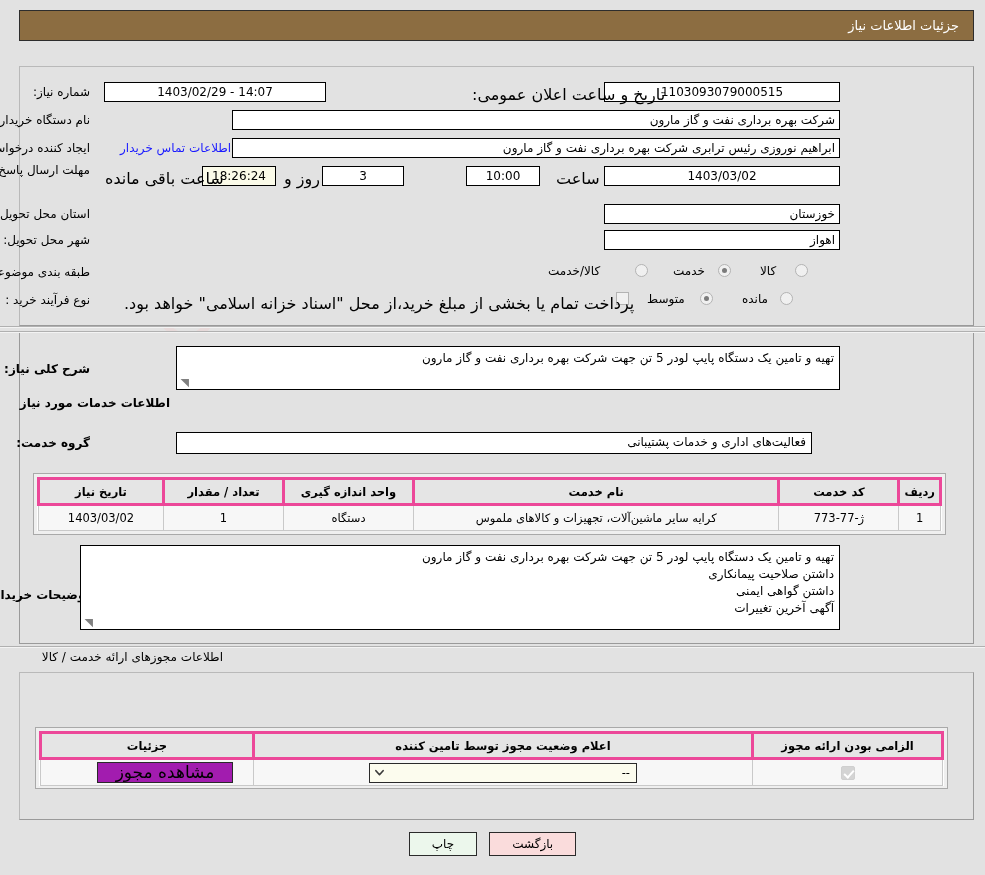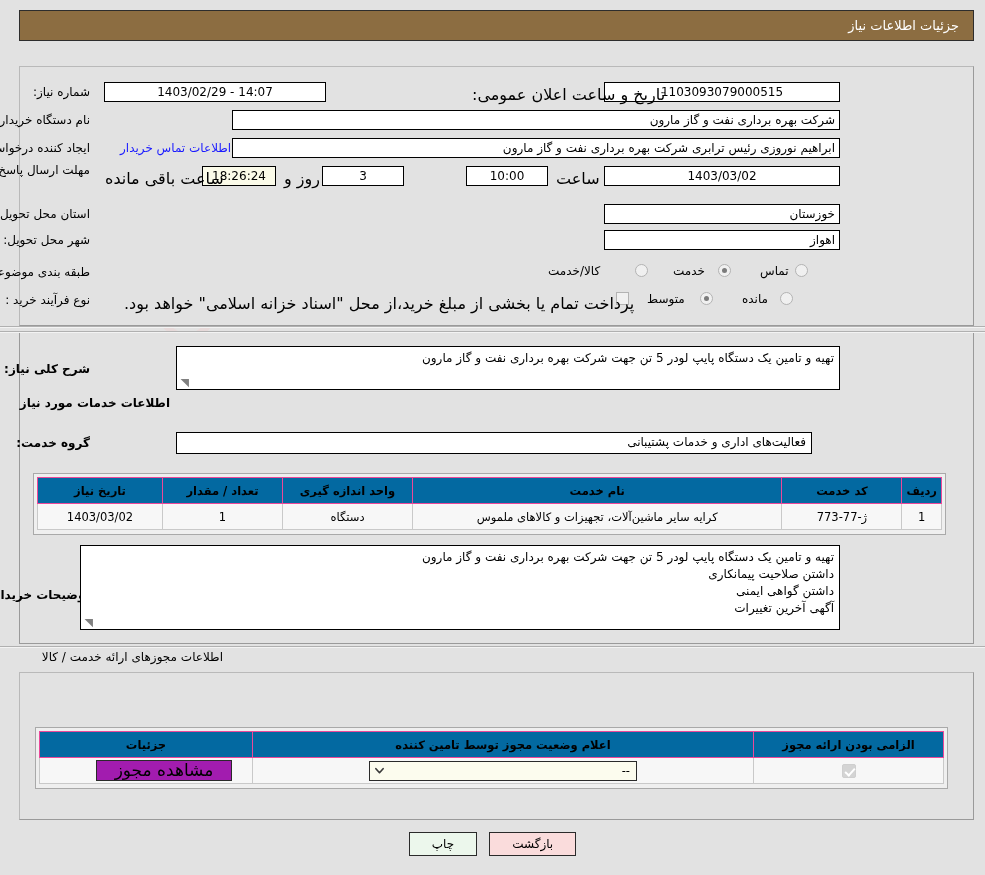"10:00" div.fld { width: 82px -> 74px }
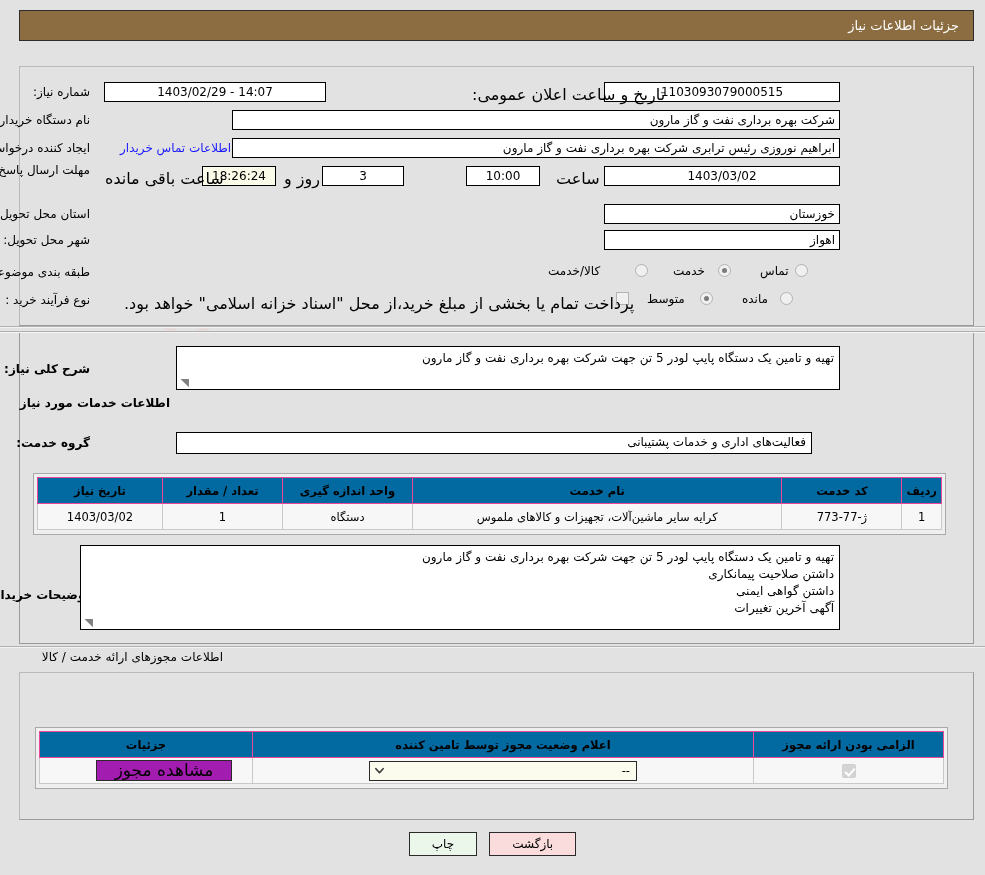"تماس" div.radio-lbl { text: تماس -> کالا }
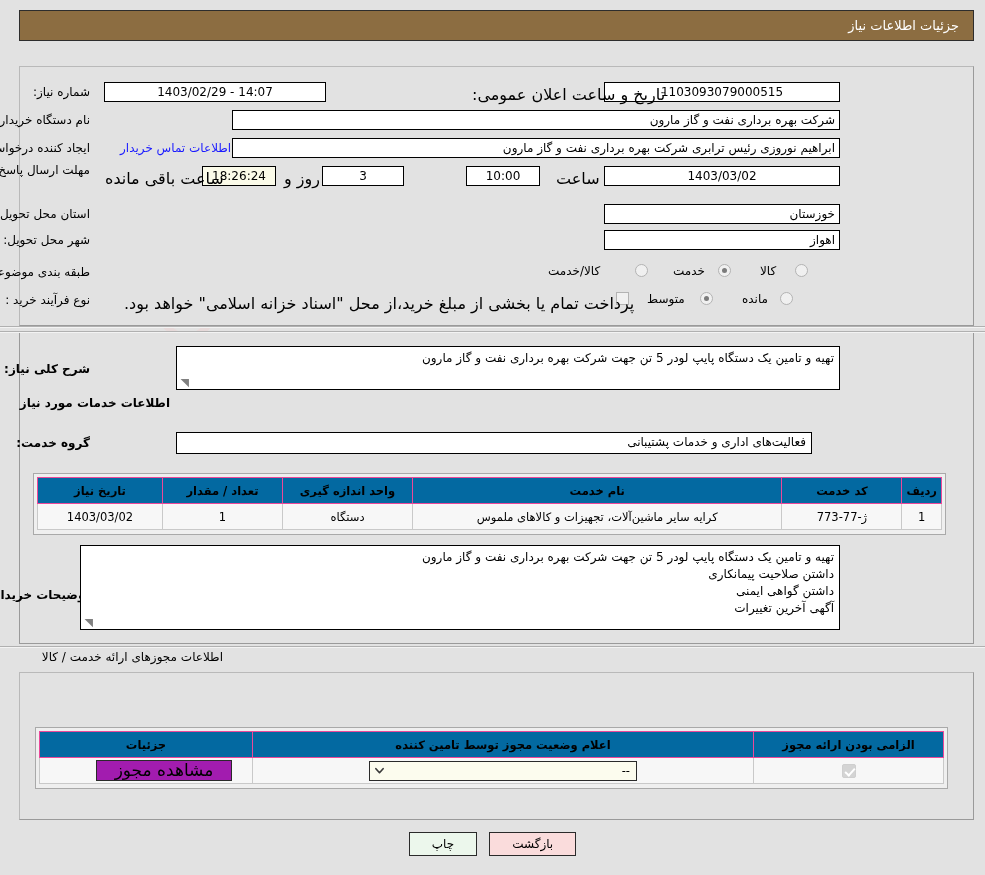"تاریخ نیاز" table.grid th { background: #0369a1 -> #e5e5e5; border: 1px solid #ec4899 -> 3px solid #ec4899 }
